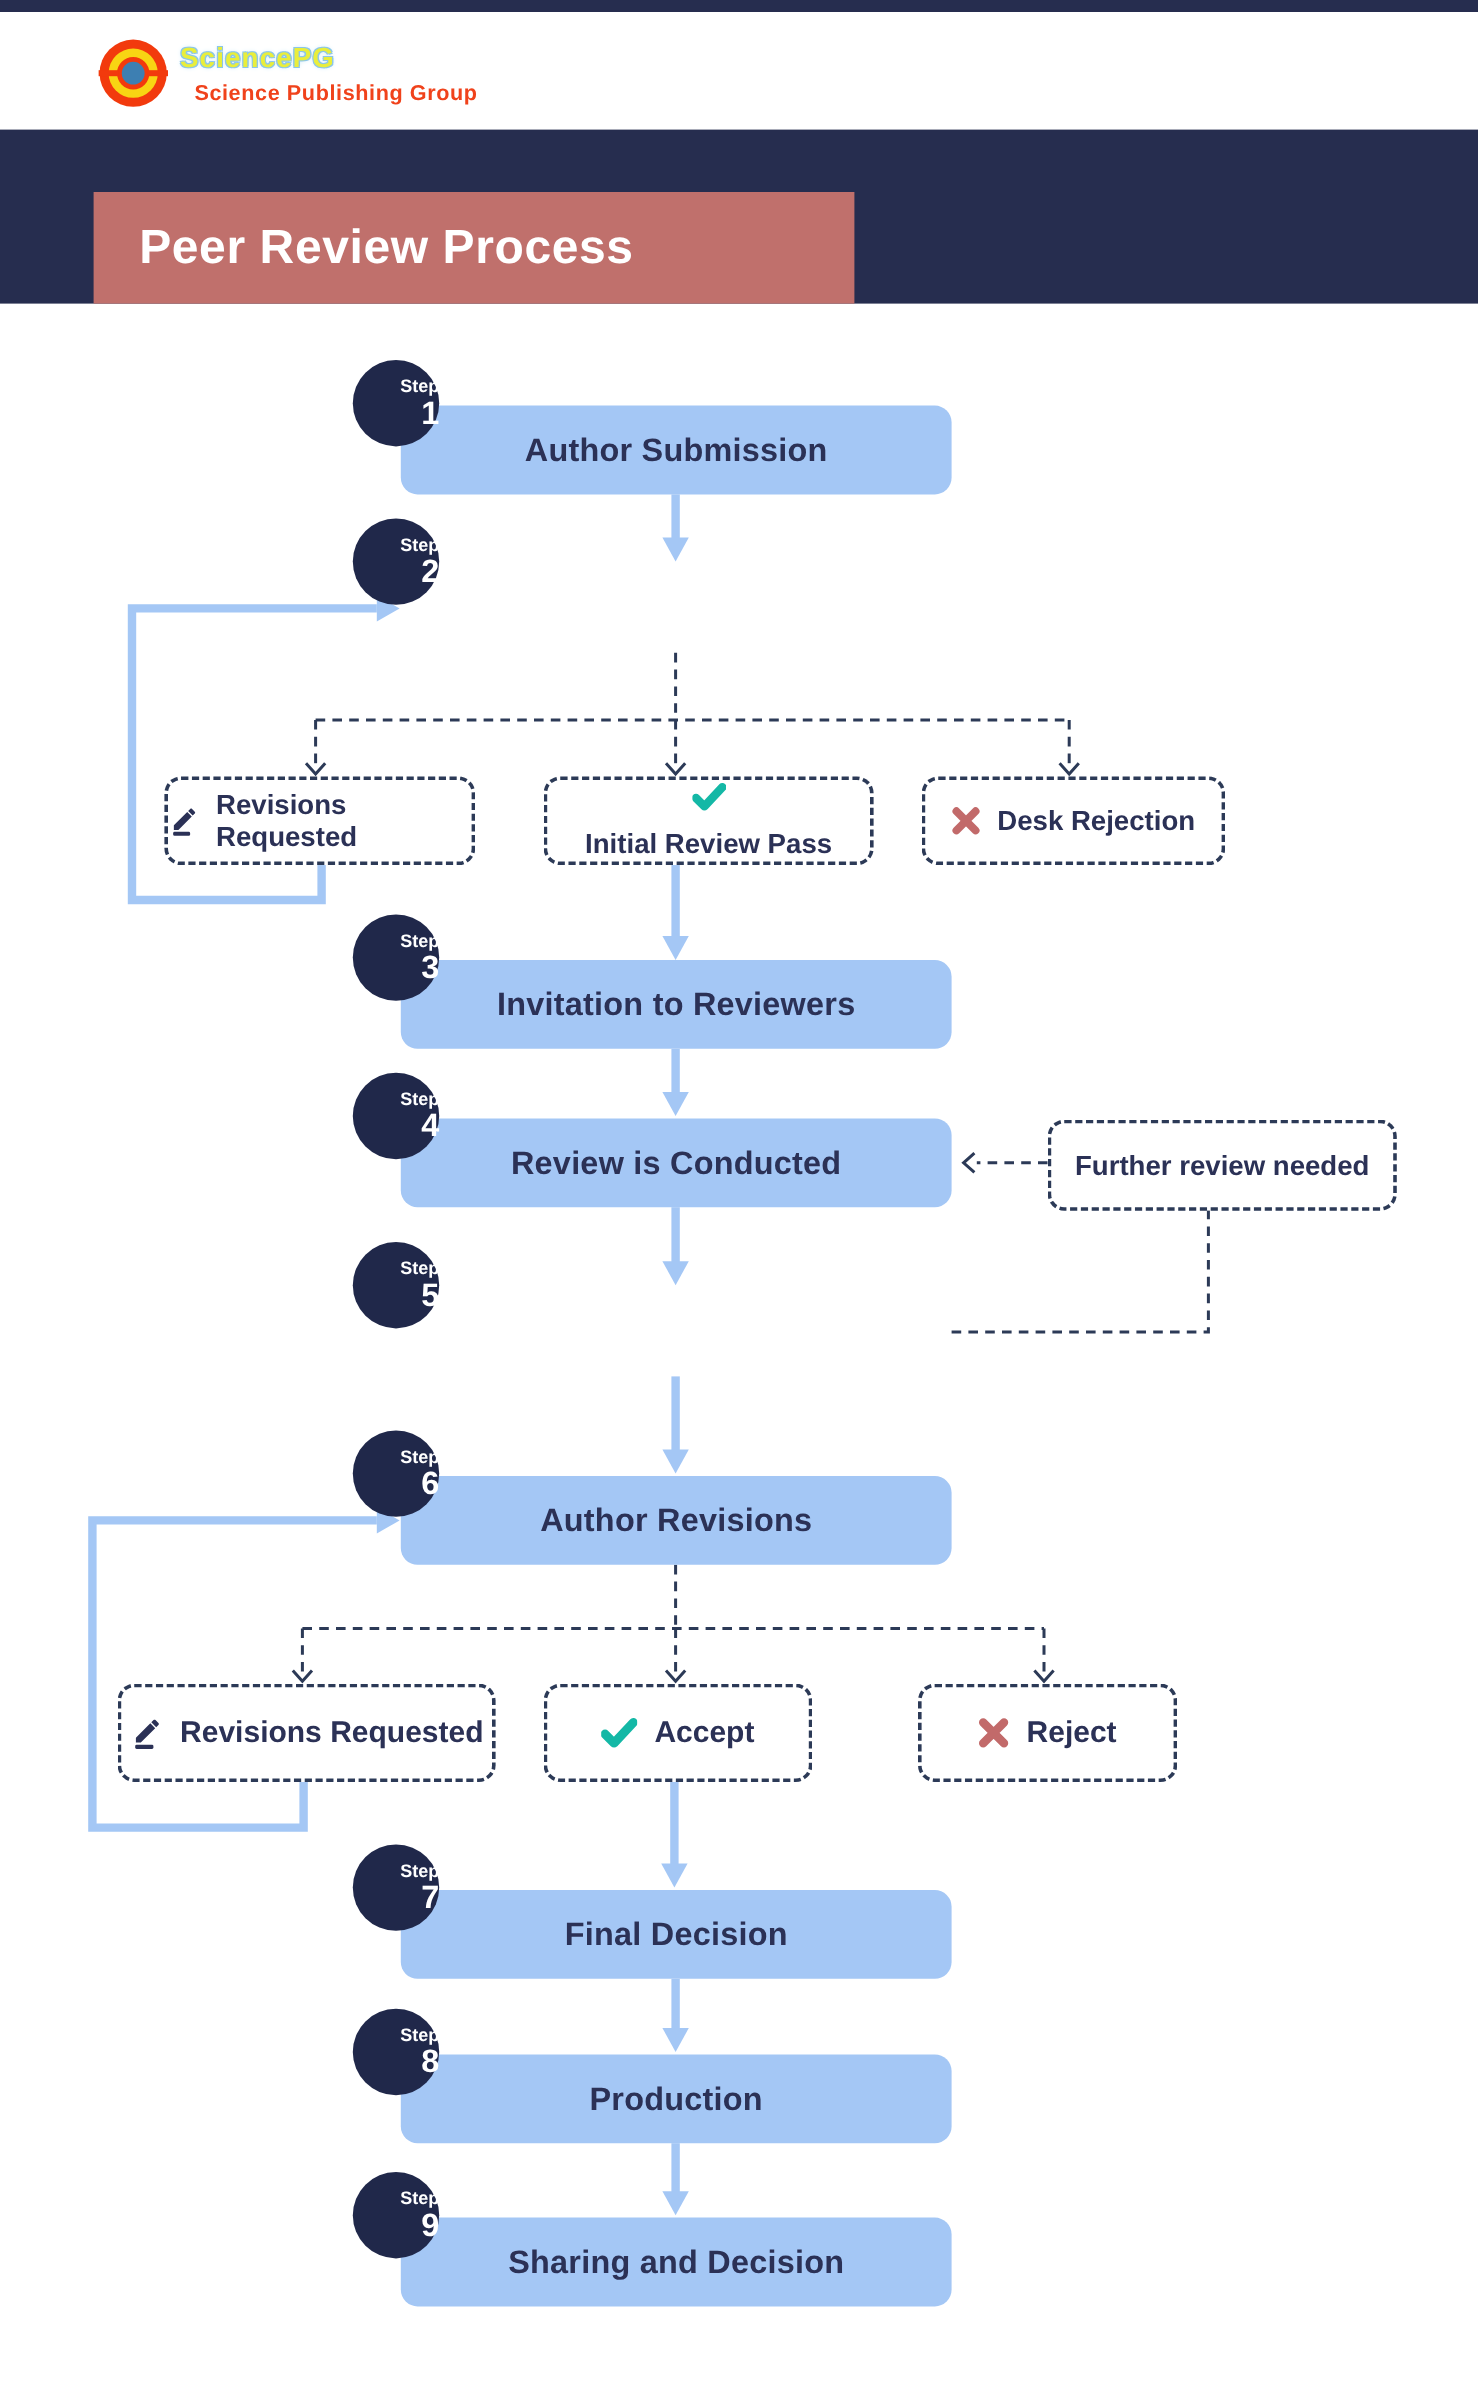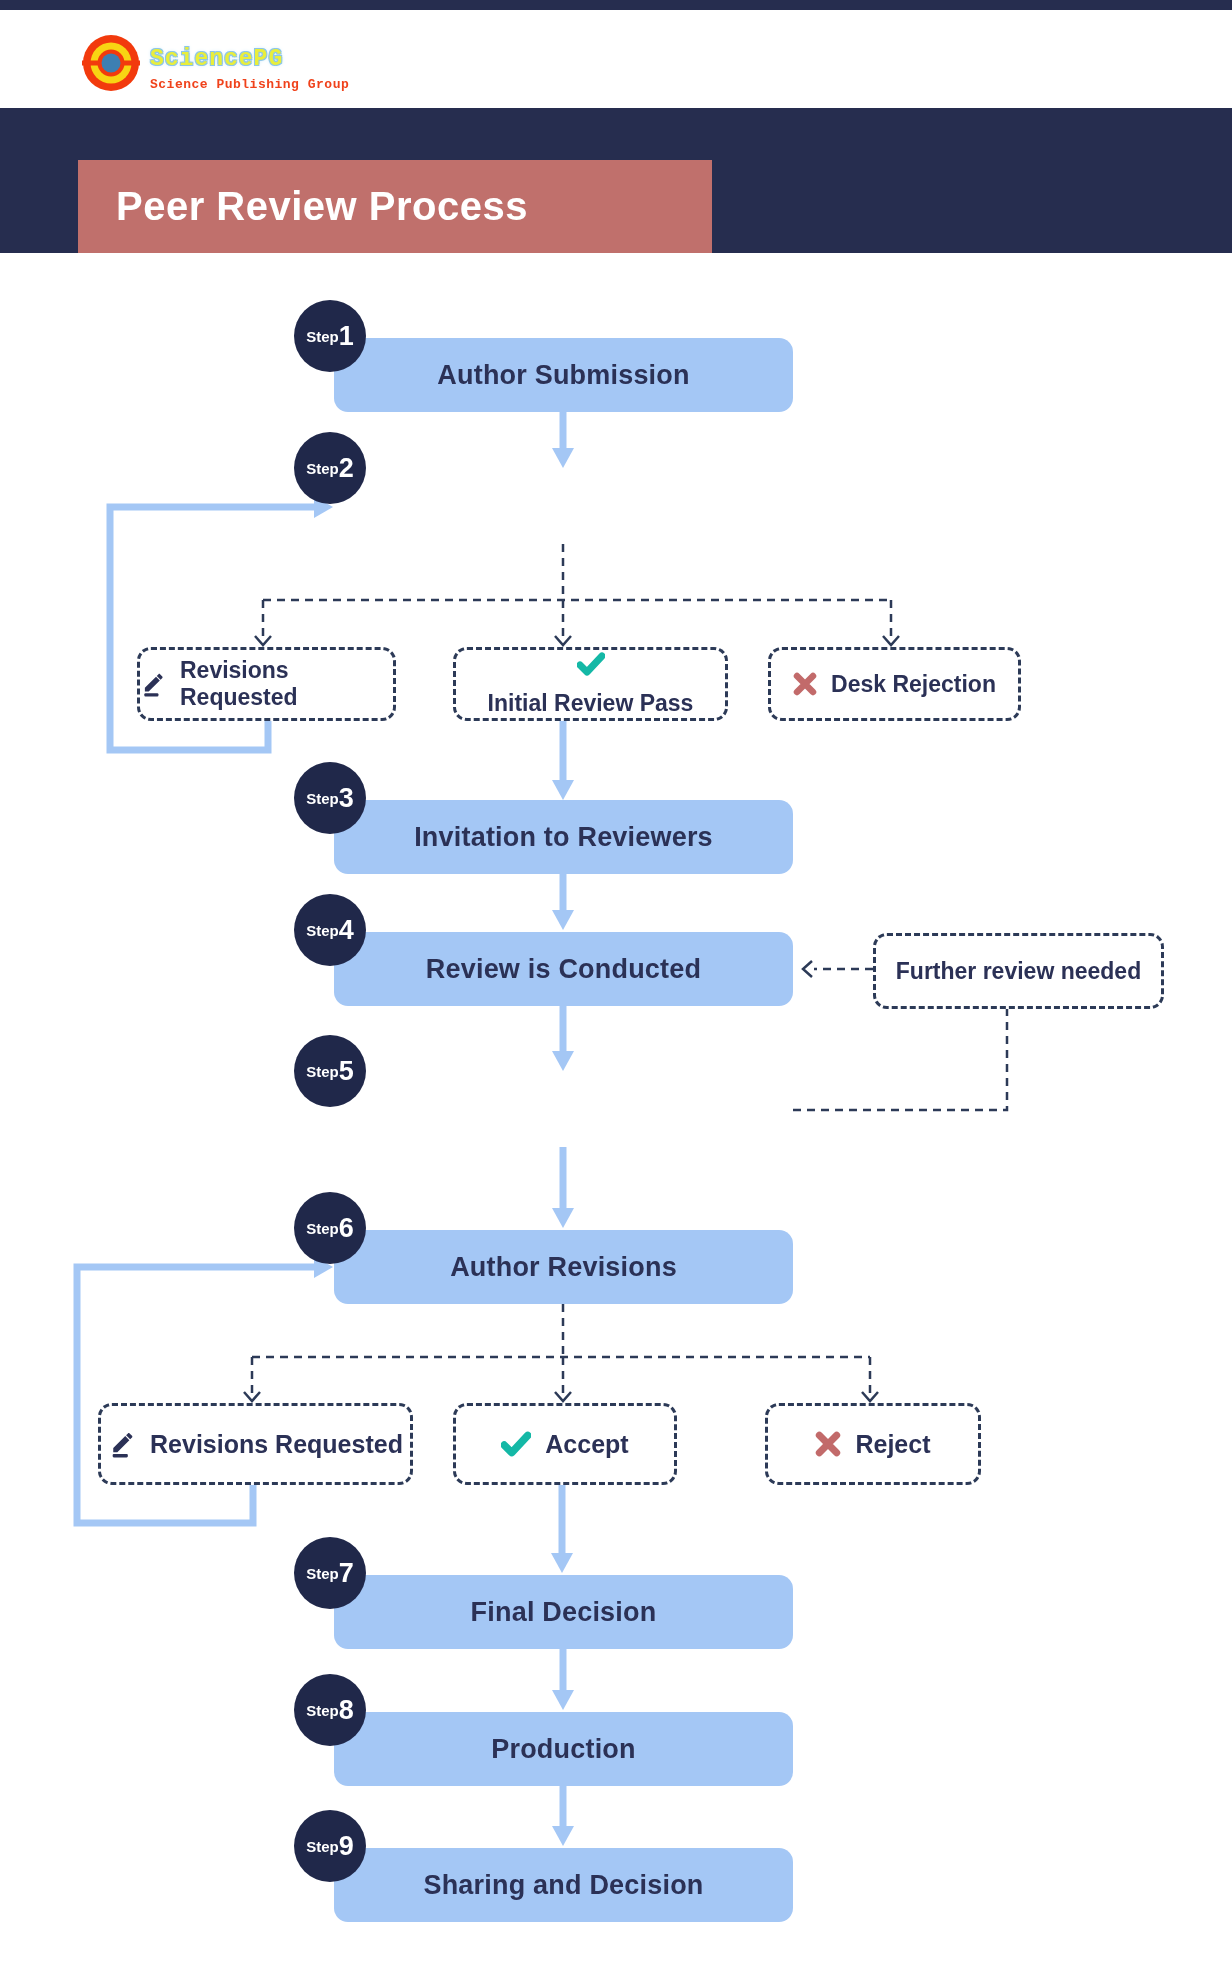"SciencePG" .logo { align-items: flex-end -> center; font-family: Liberation Mono, monospace -> none }
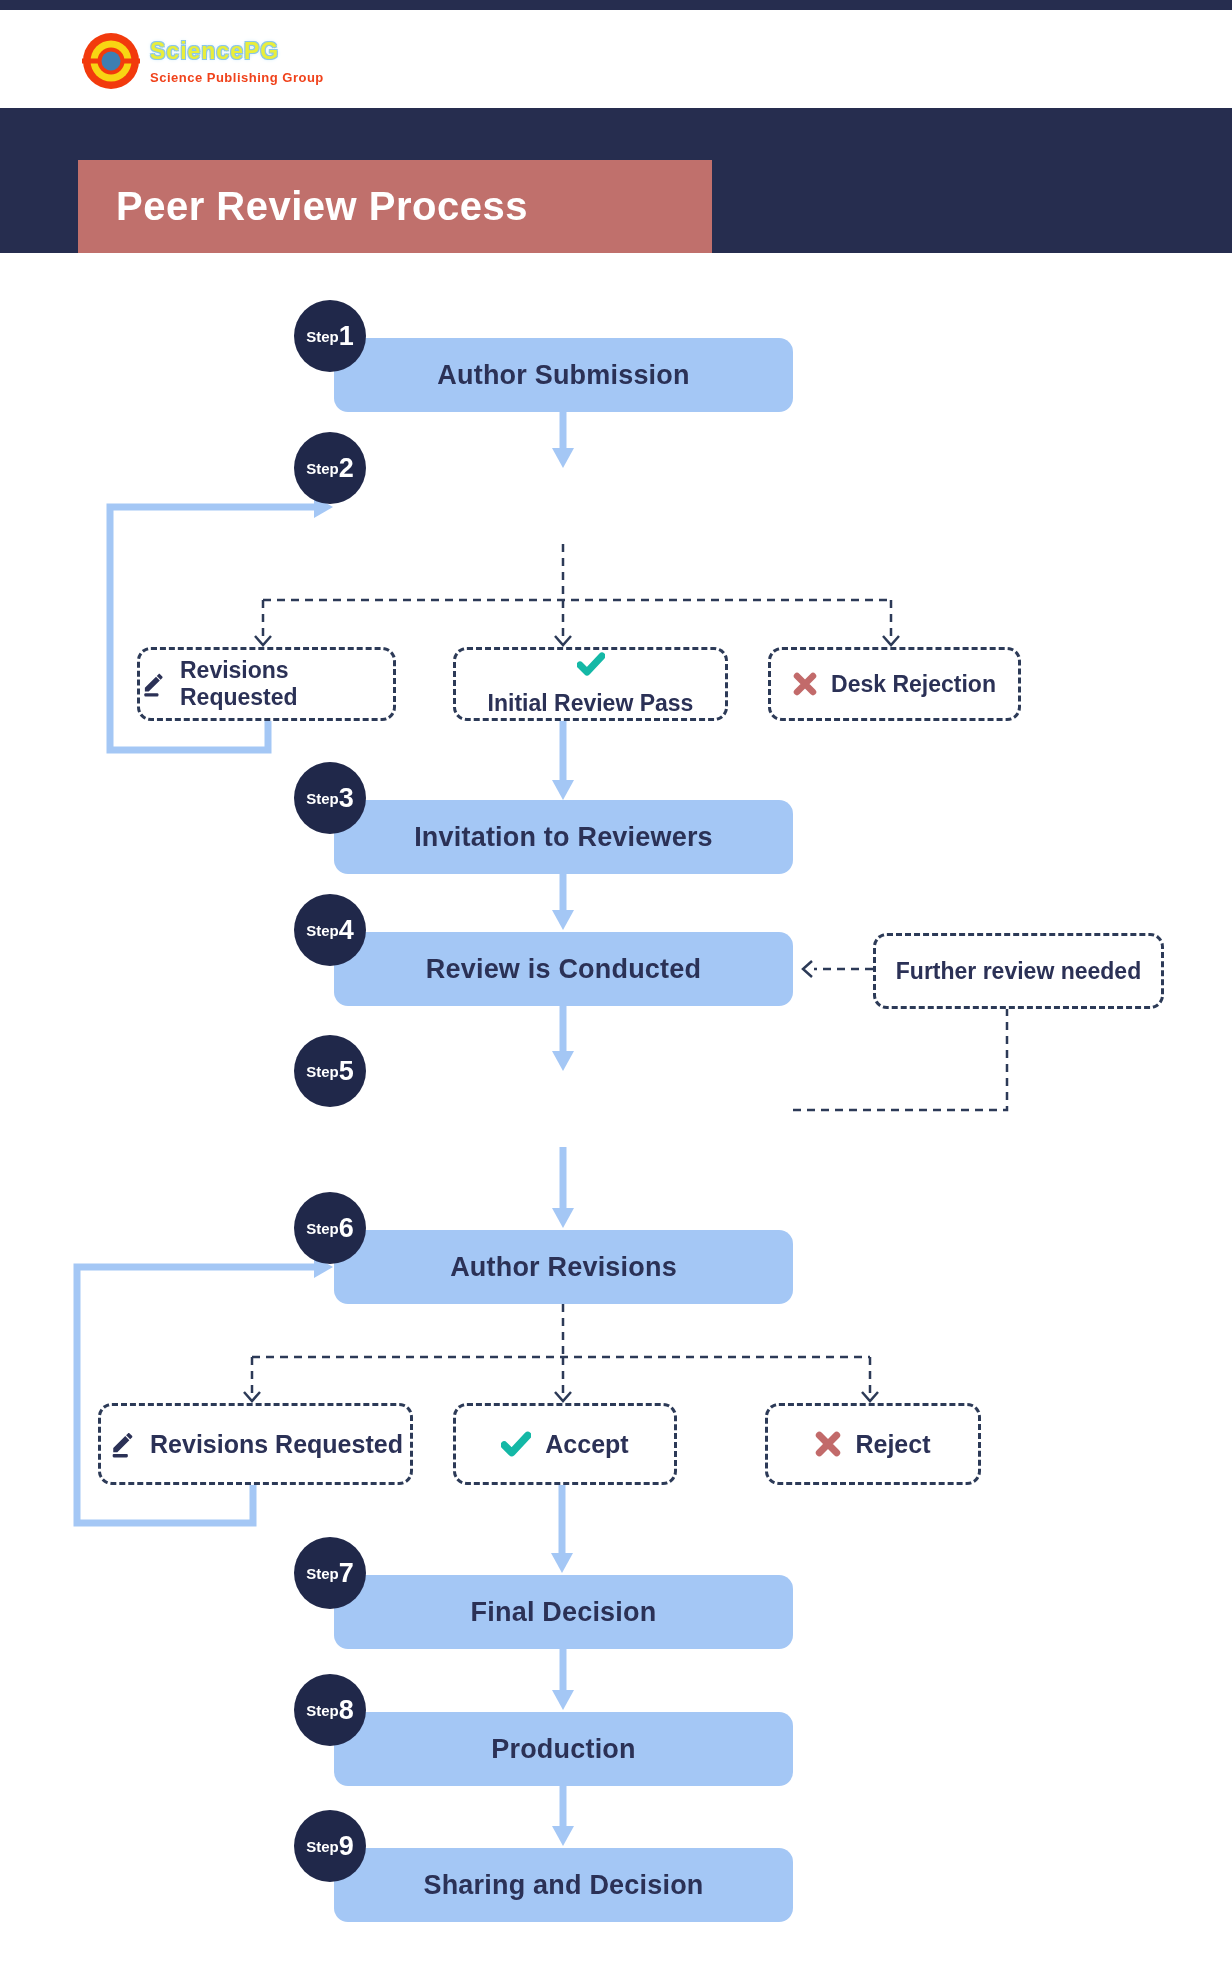"Science Publishing Group" .logo-tagline { font-size: 13px -> 18px; margin-left: none -> 12px }
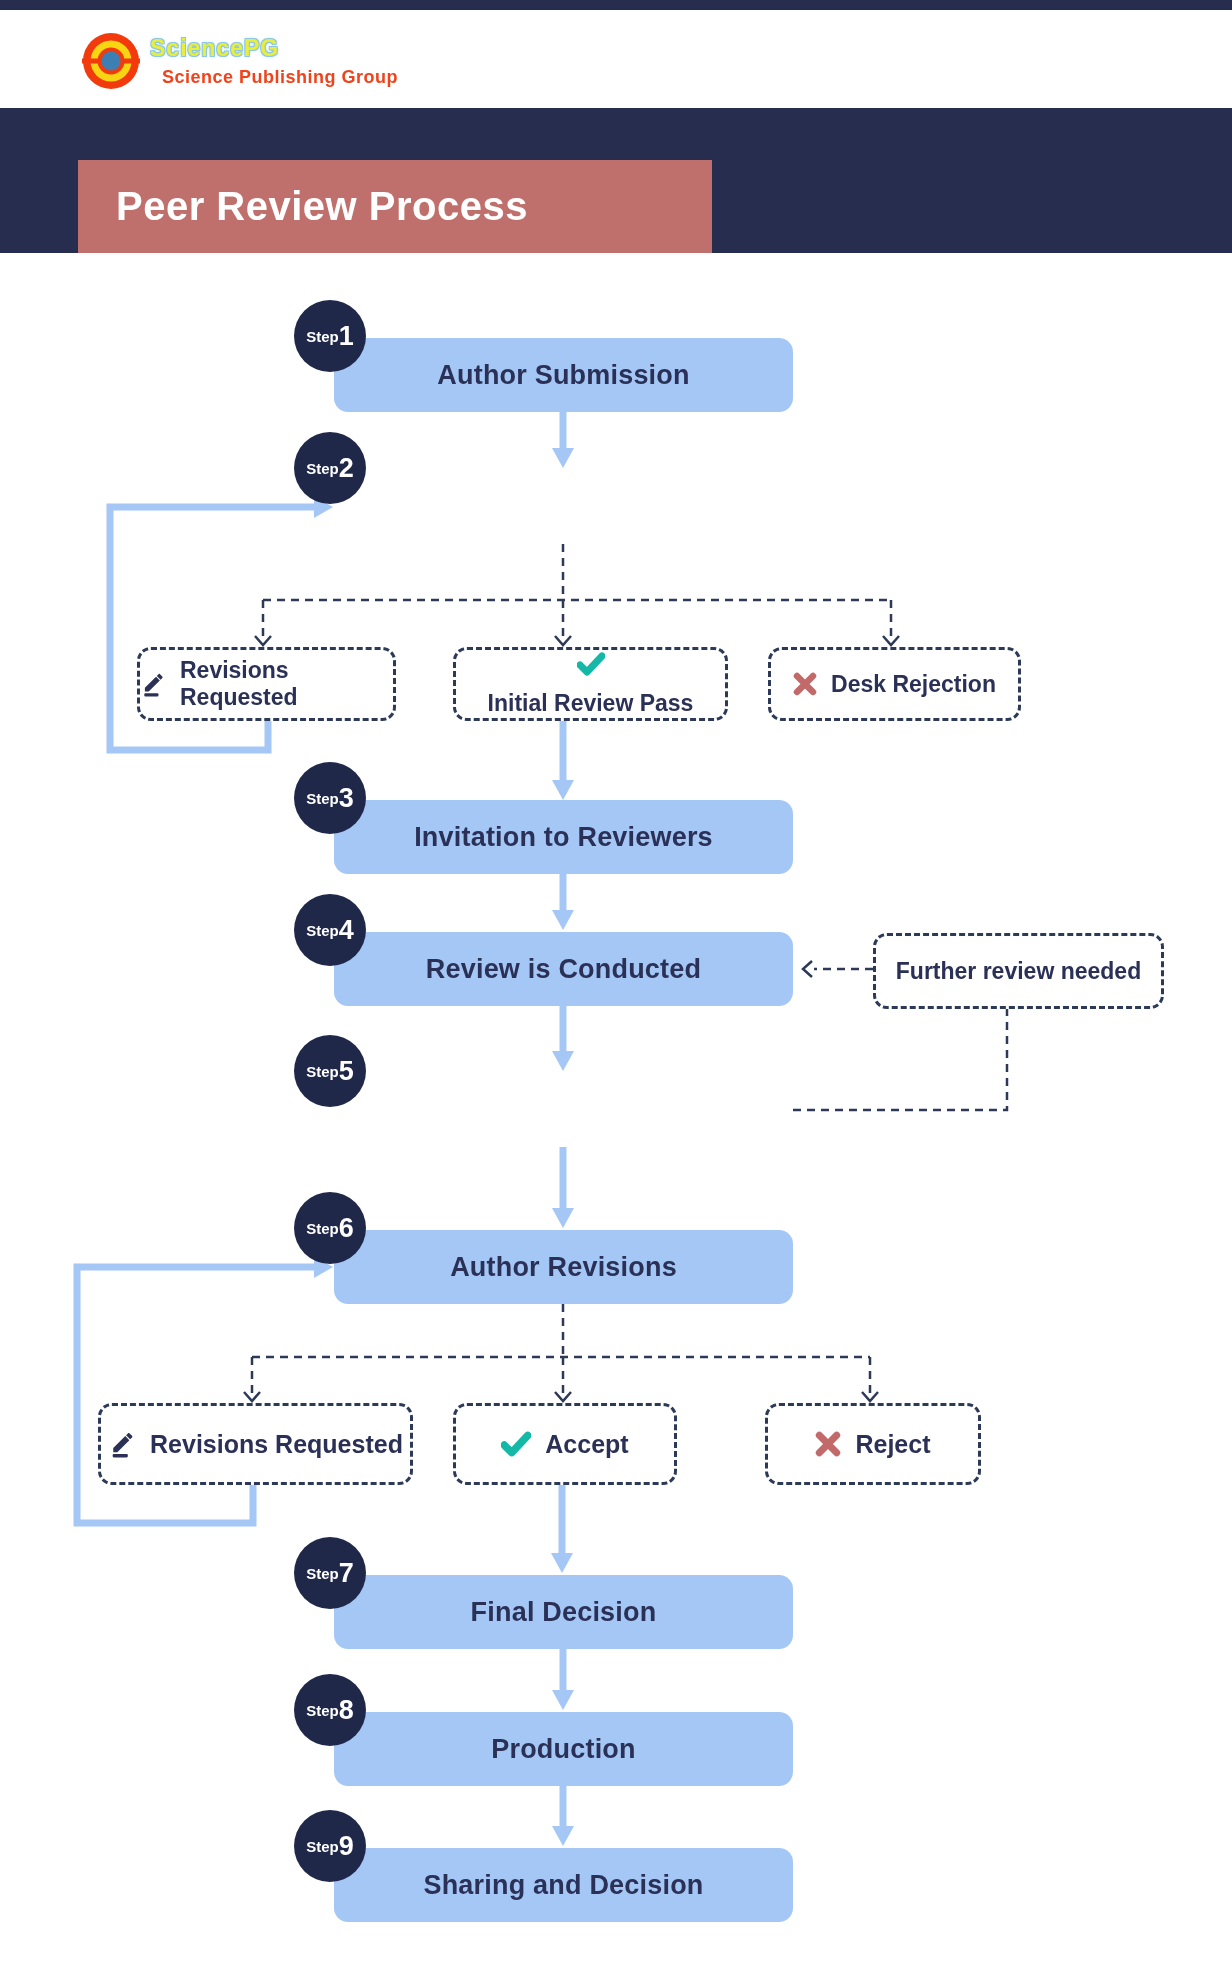"Step" .badge { align-items: center -> flex-end; flex-direction: row -> column }
